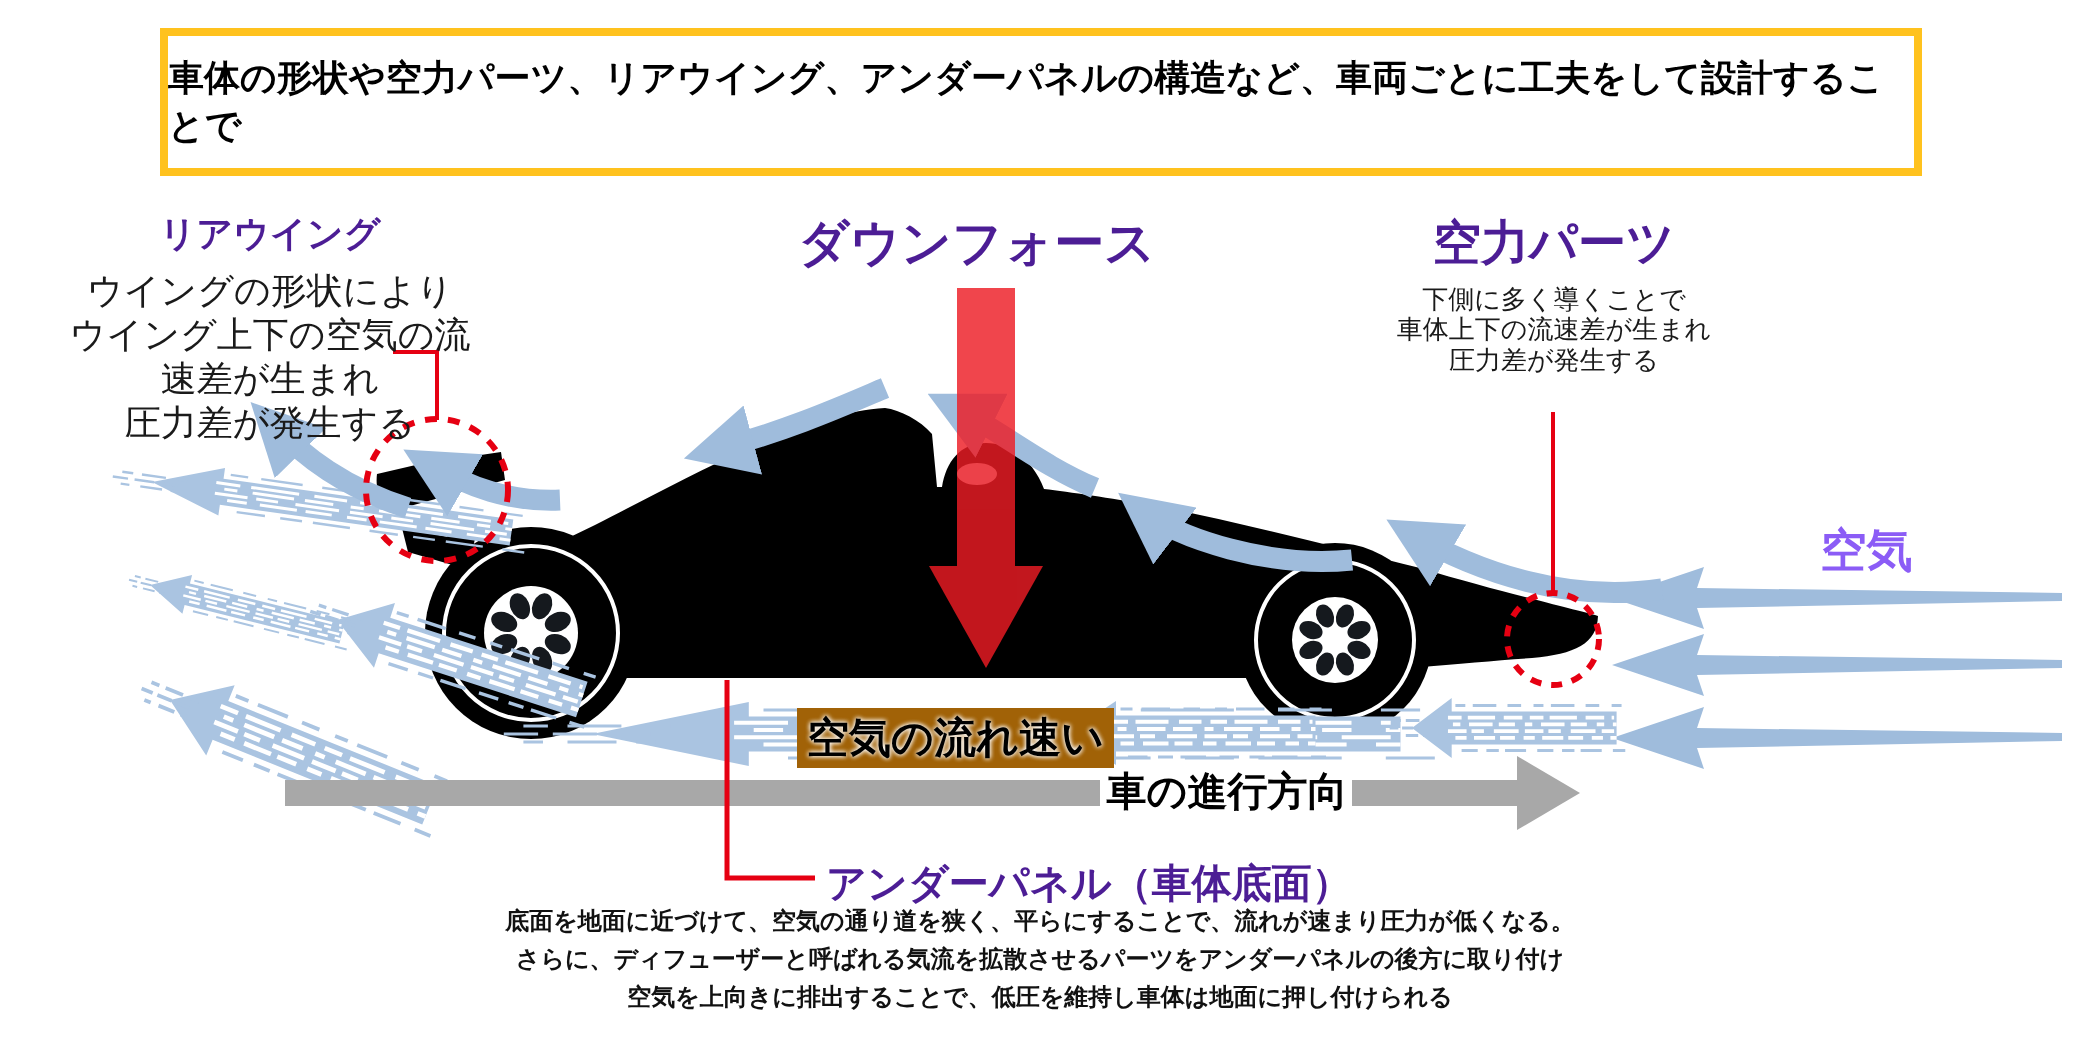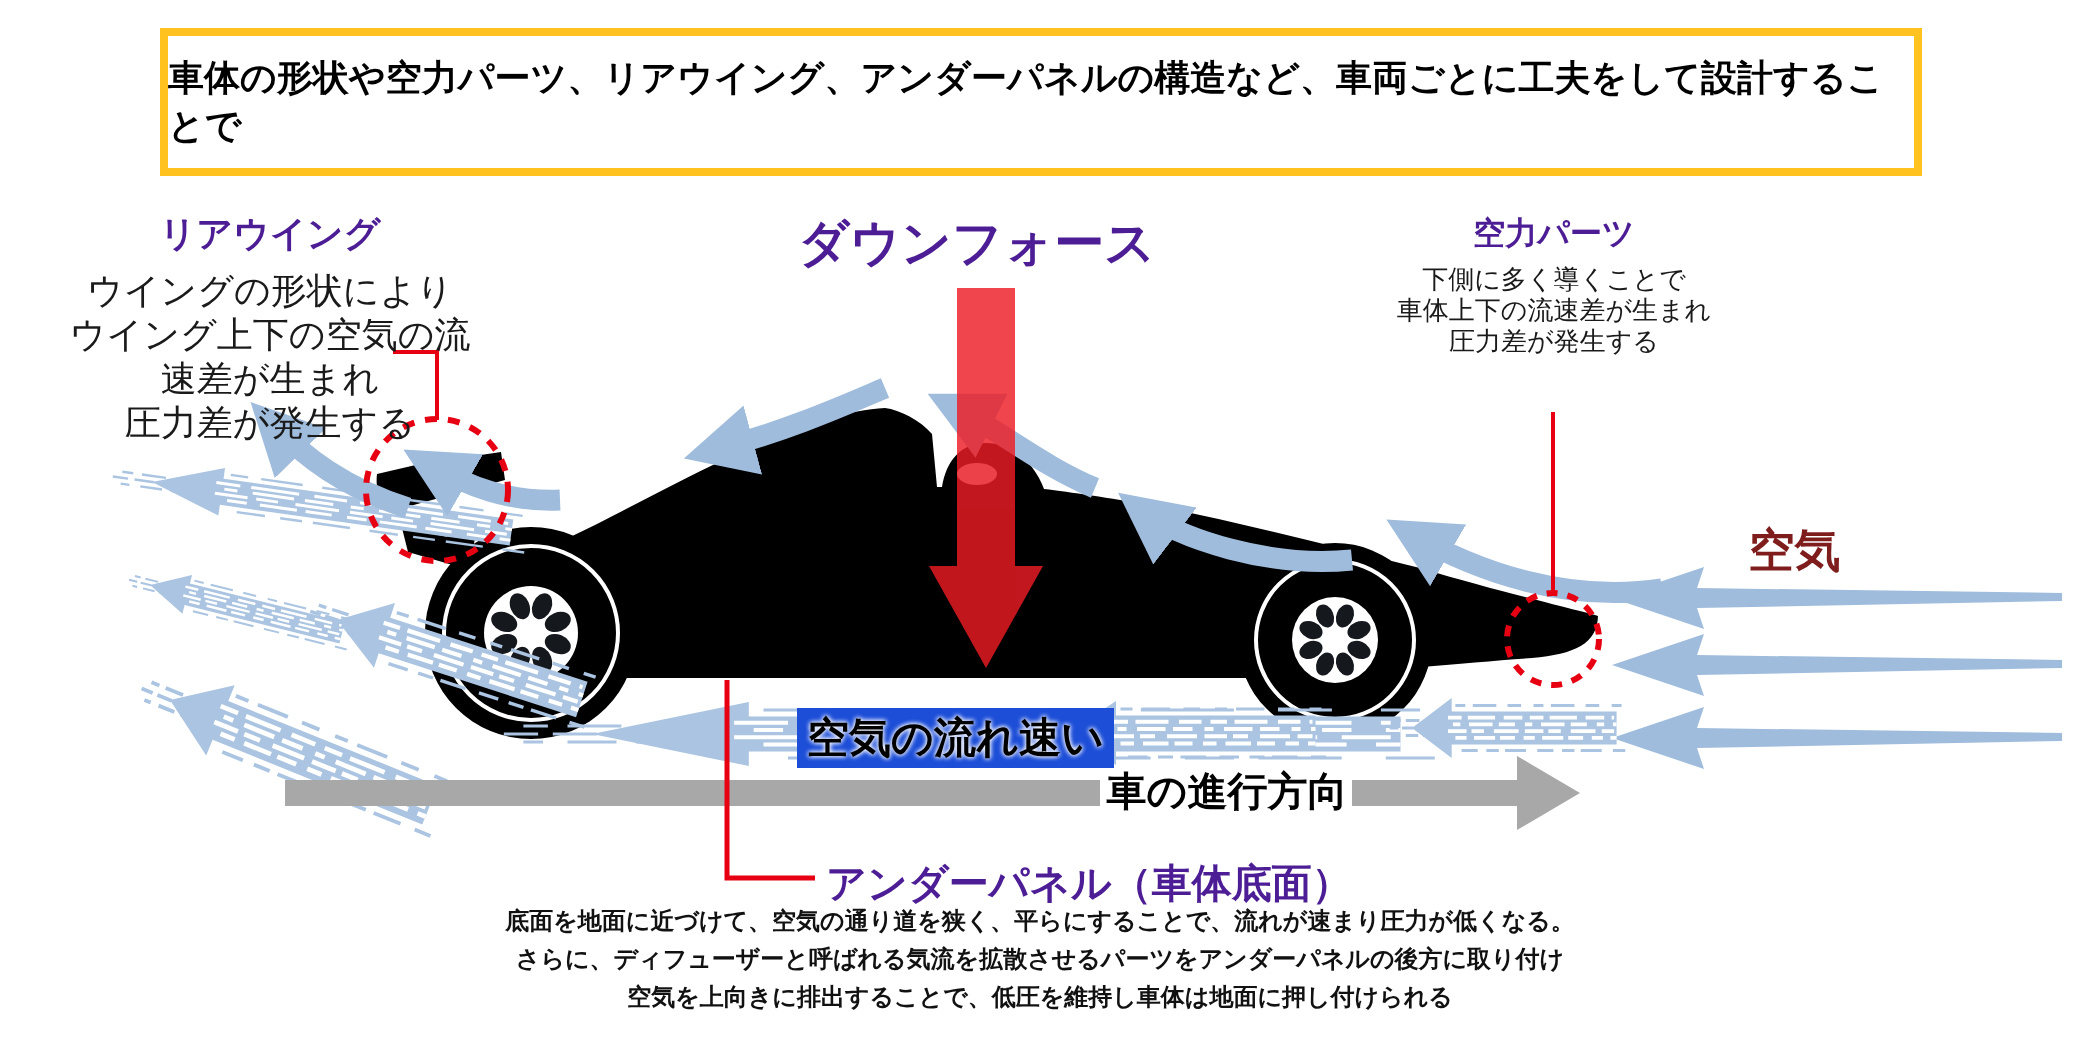"空力パーツ" #aero-parts-block .title { font-size: 32px -> 48px }
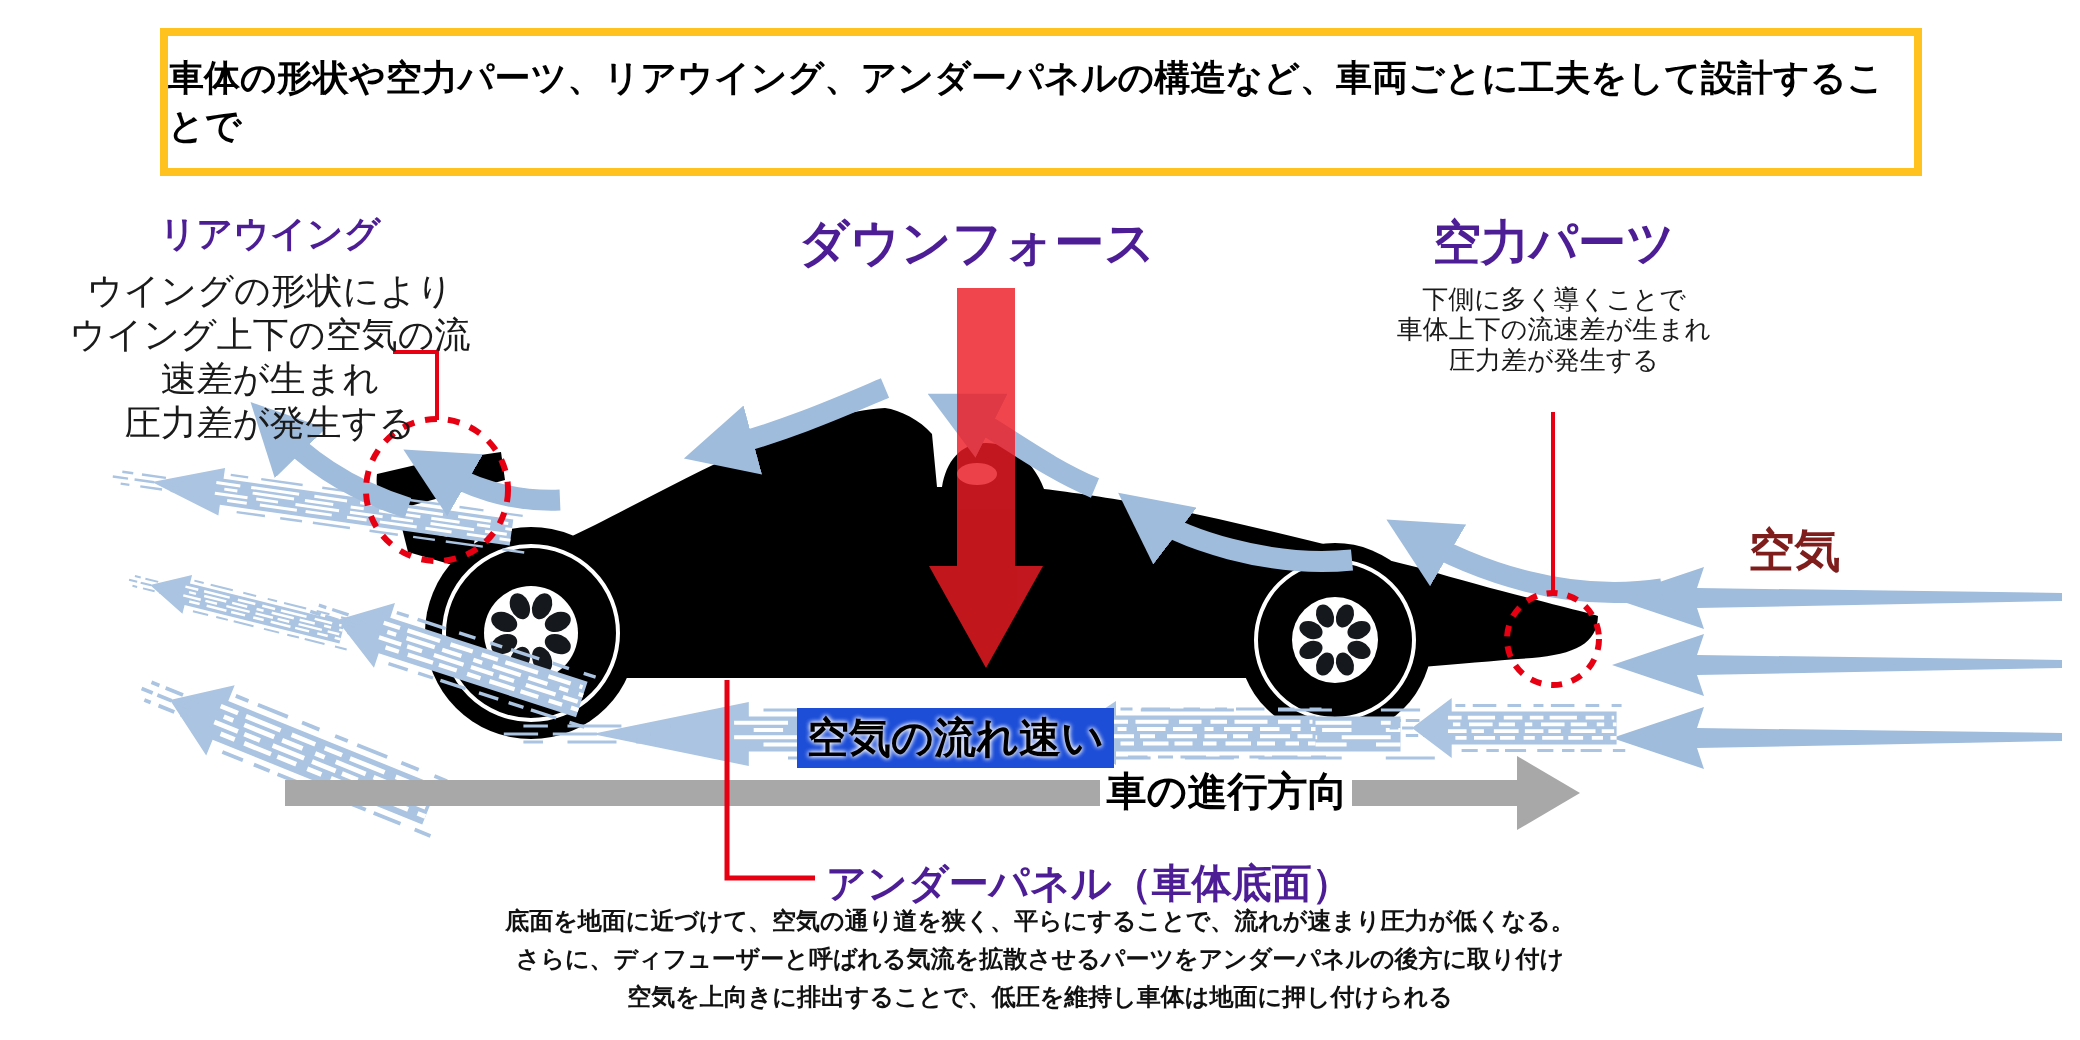"空気" #air-label { color: #7f1d1d -> #8b5cf6; left: 1712px -> 1784px }
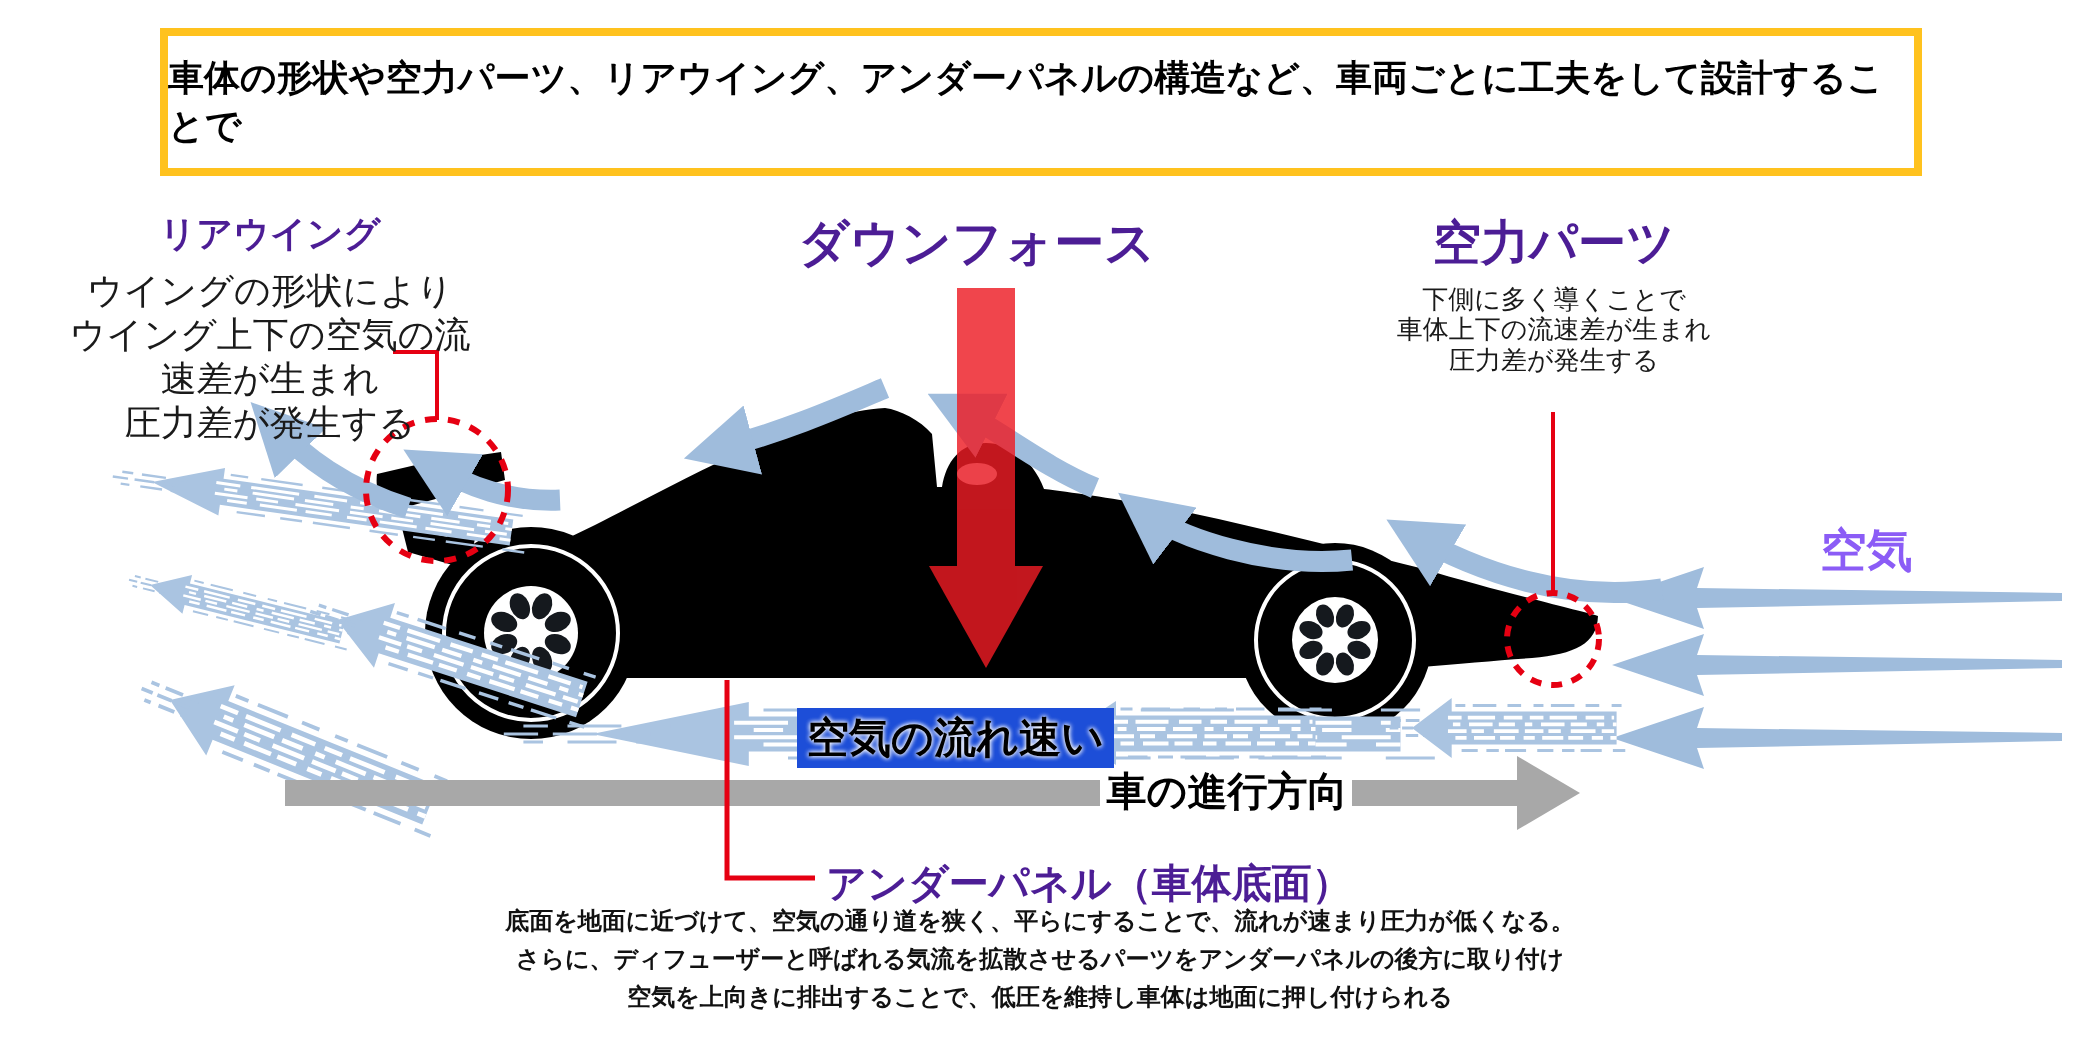"空気の流れ速い" #under-car-label { background: #1d4ed8 -> #a16207 }
